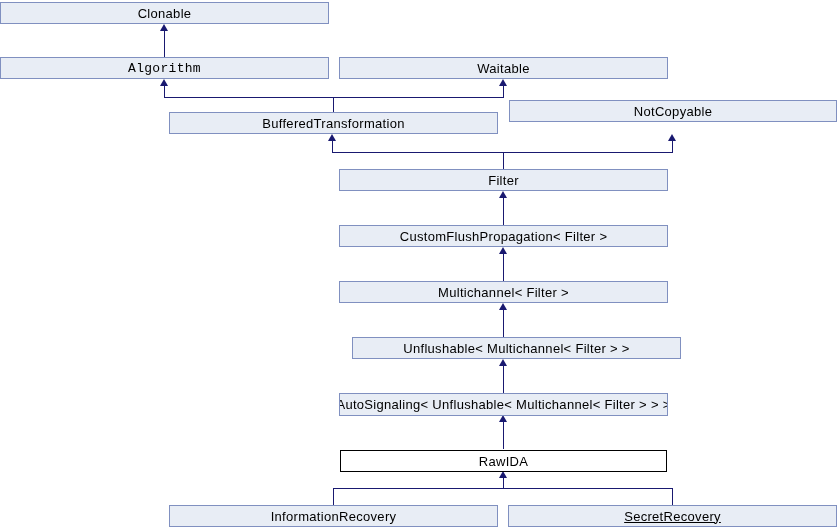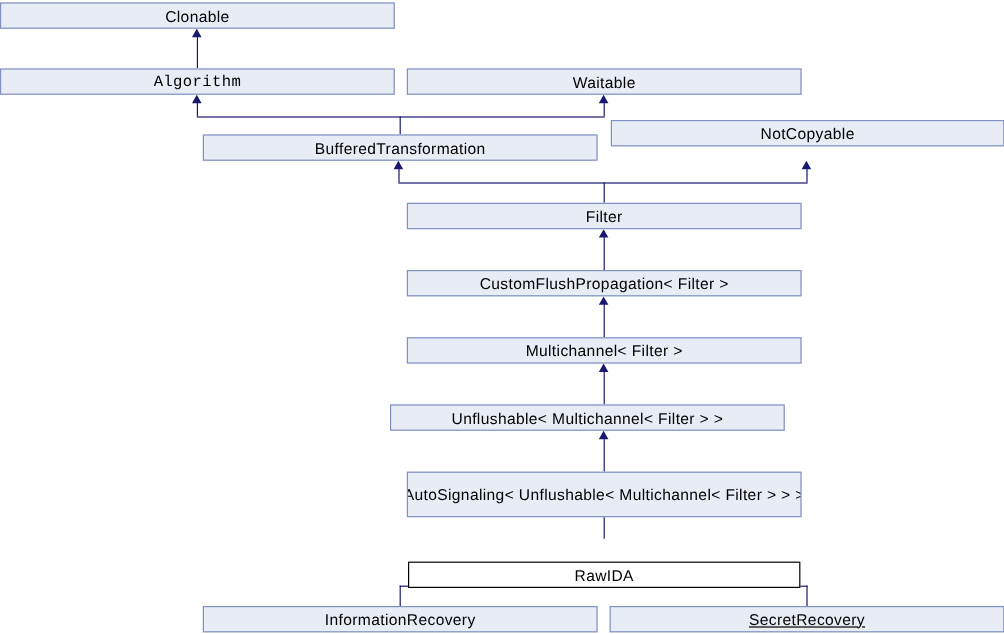"Unflushable< Multichannel< Filter > >" div.node { left: 325px -> 352px }
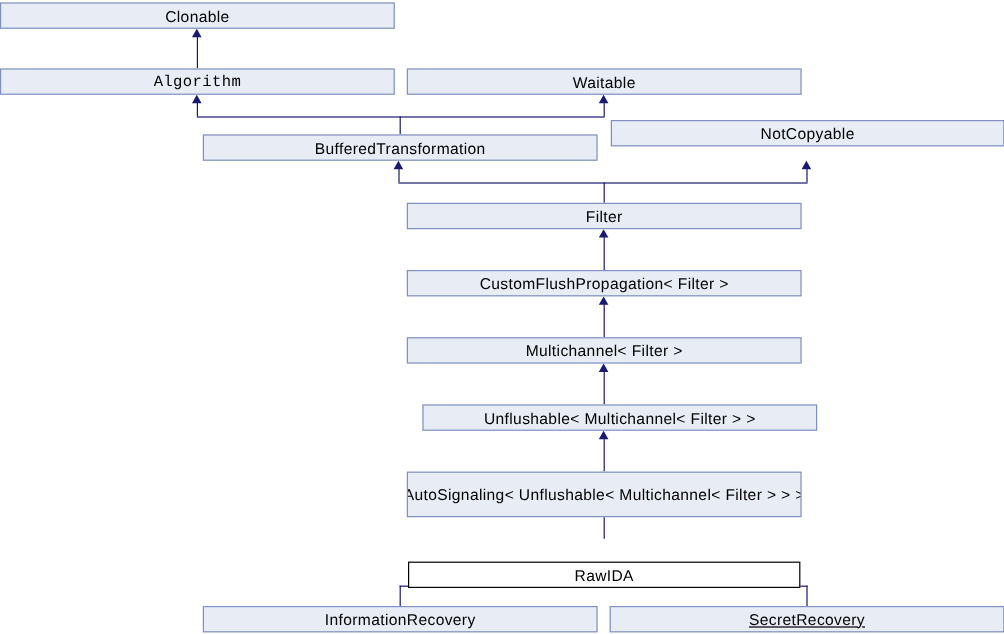"AutoSignaling< Unflushable<" div.node { height: 38px -> 23px }
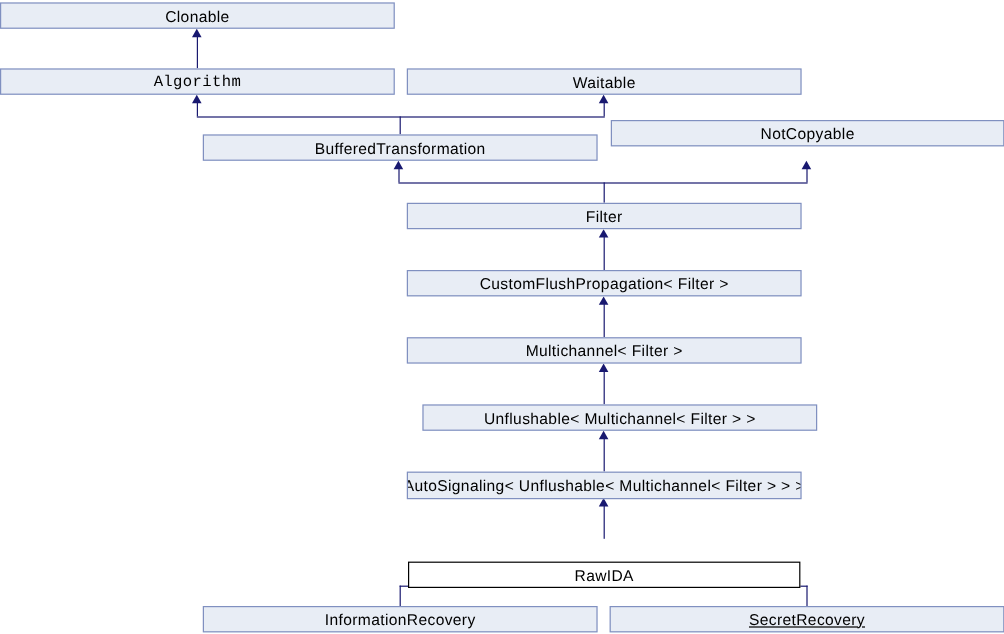"RawIDA" div.node { top: 468px -> 450px }
